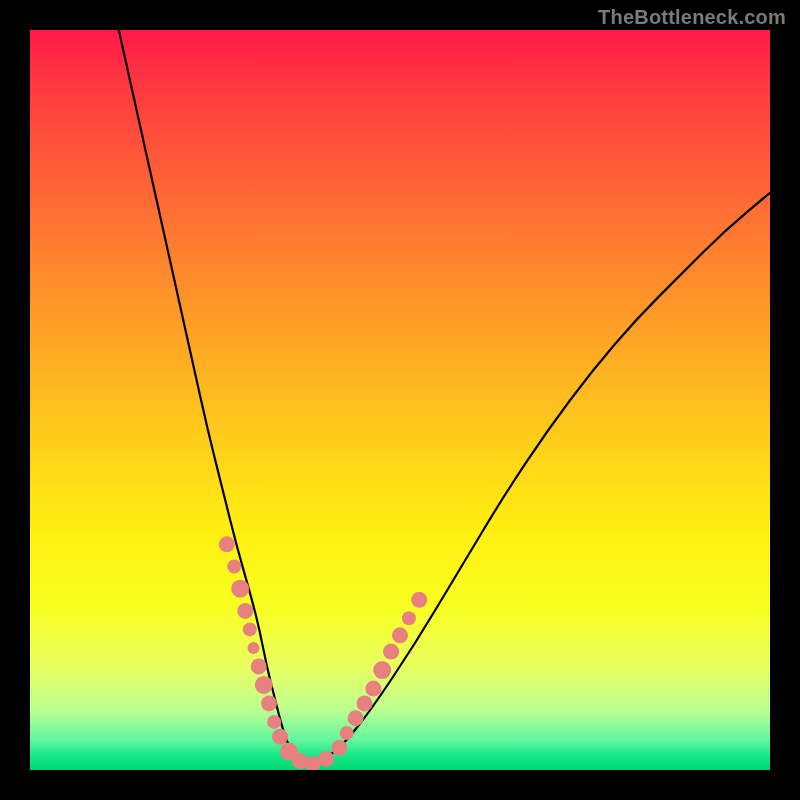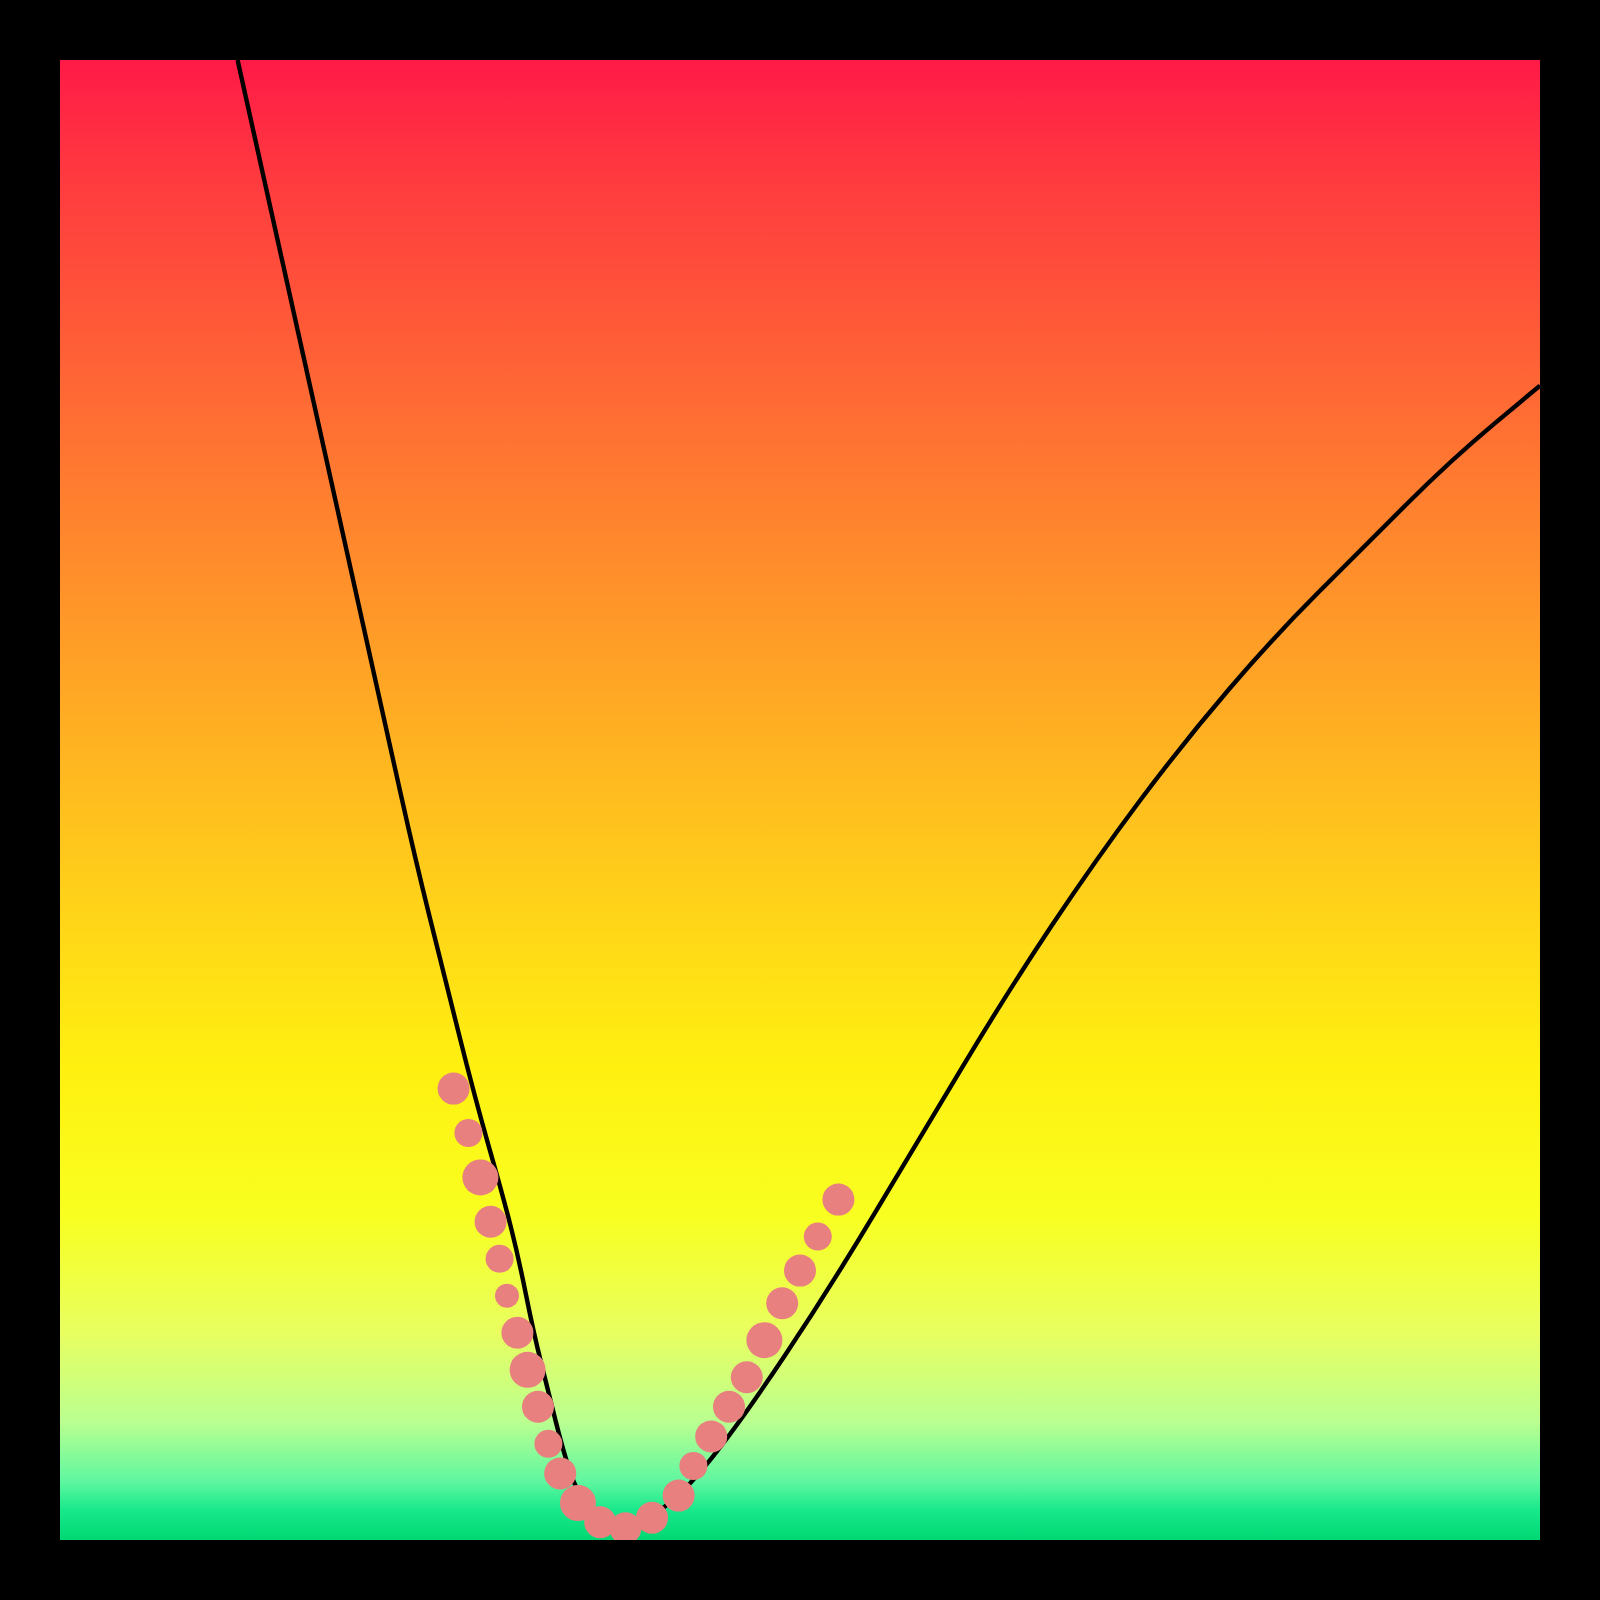"TheBottleneck.com" div.watermark { html: none -> <div>TheBottleneck.com</div> }
